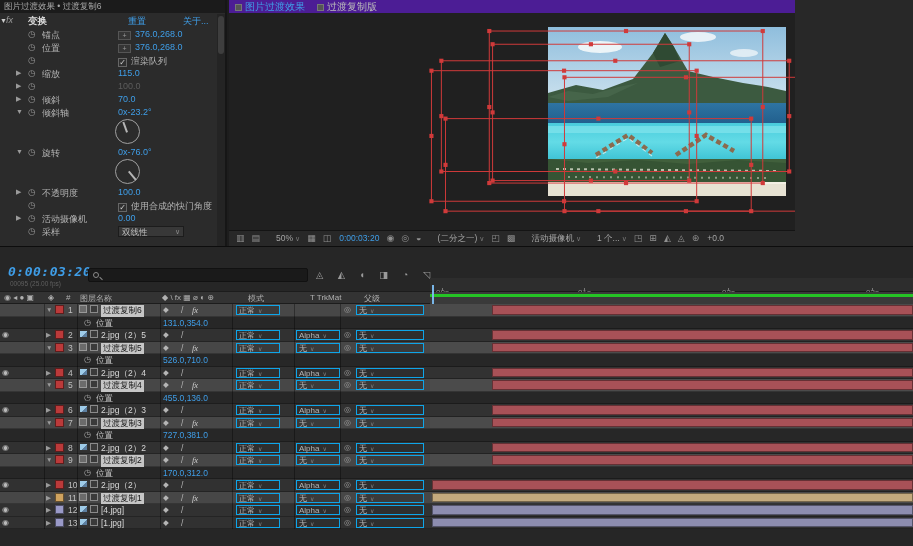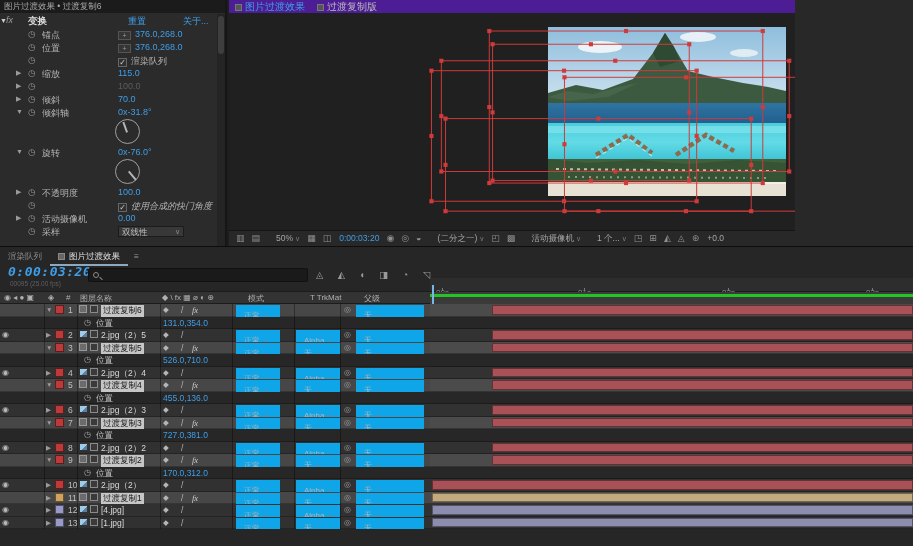"0x-31.8°" span.val { text: 0x-31.8 -> 0x-23.2 }
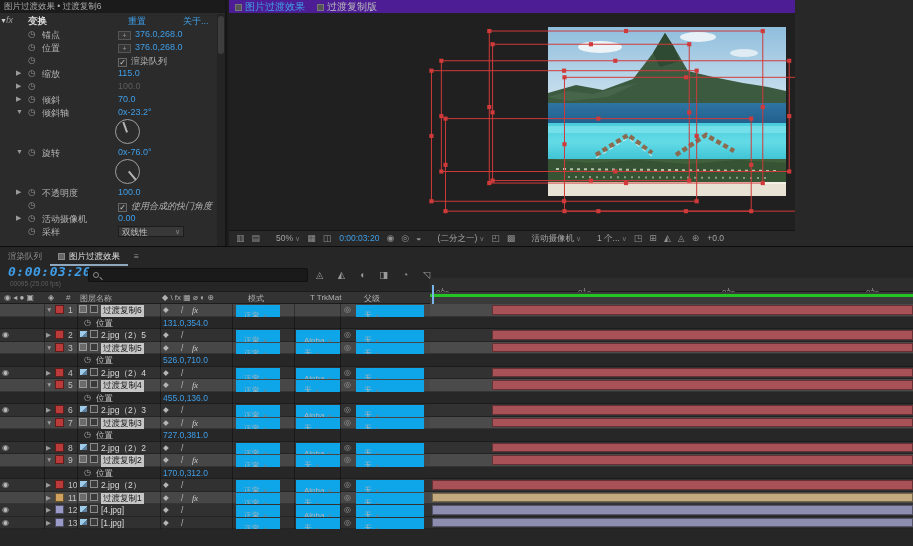"✓ 使用合成的快门角度" span.val { font-style: italic -> none }
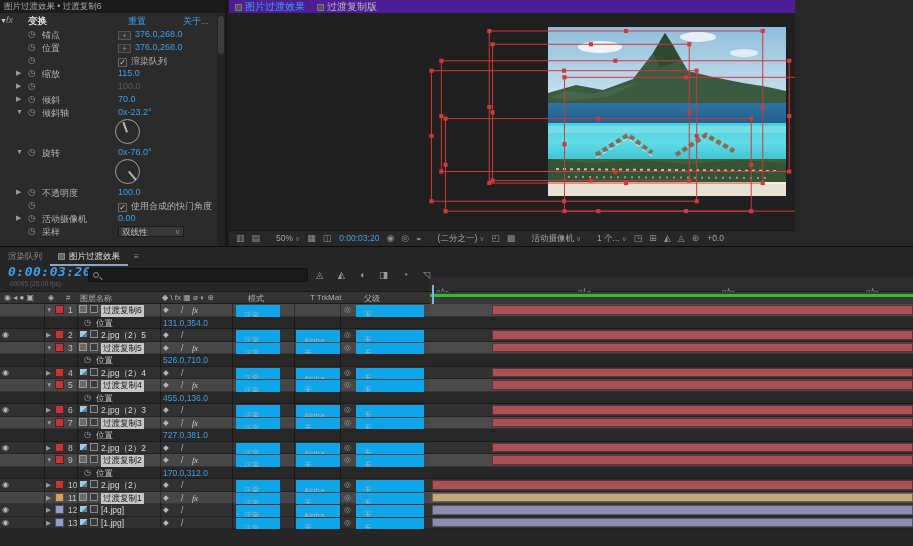"渲染队列 图片过渡效果 ≡" div { html: <div><span>渲染队列</span><span><span></span>图片过渡效果</span><span>≡</span></div> -> none }
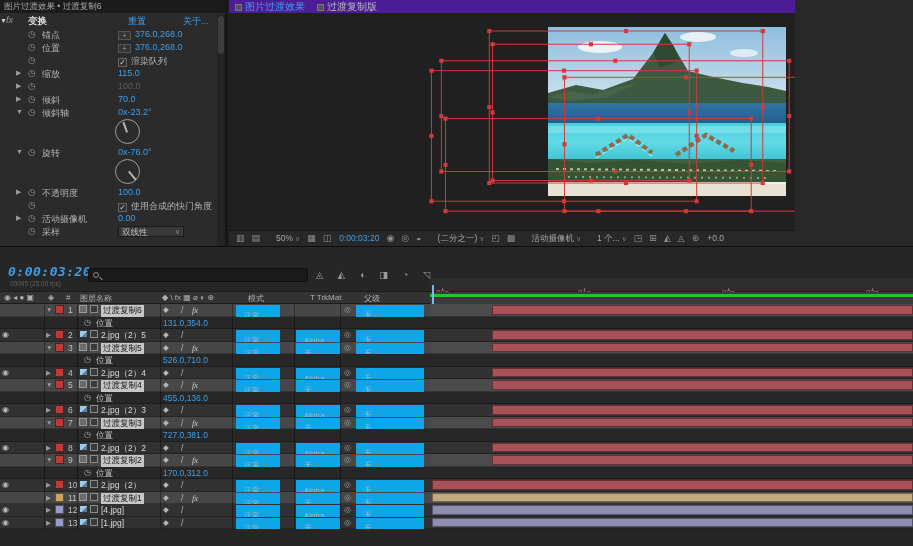"正常" .dd { border: 6px solid #0ea5e9 -> 1px solid #0ea5e9 }
